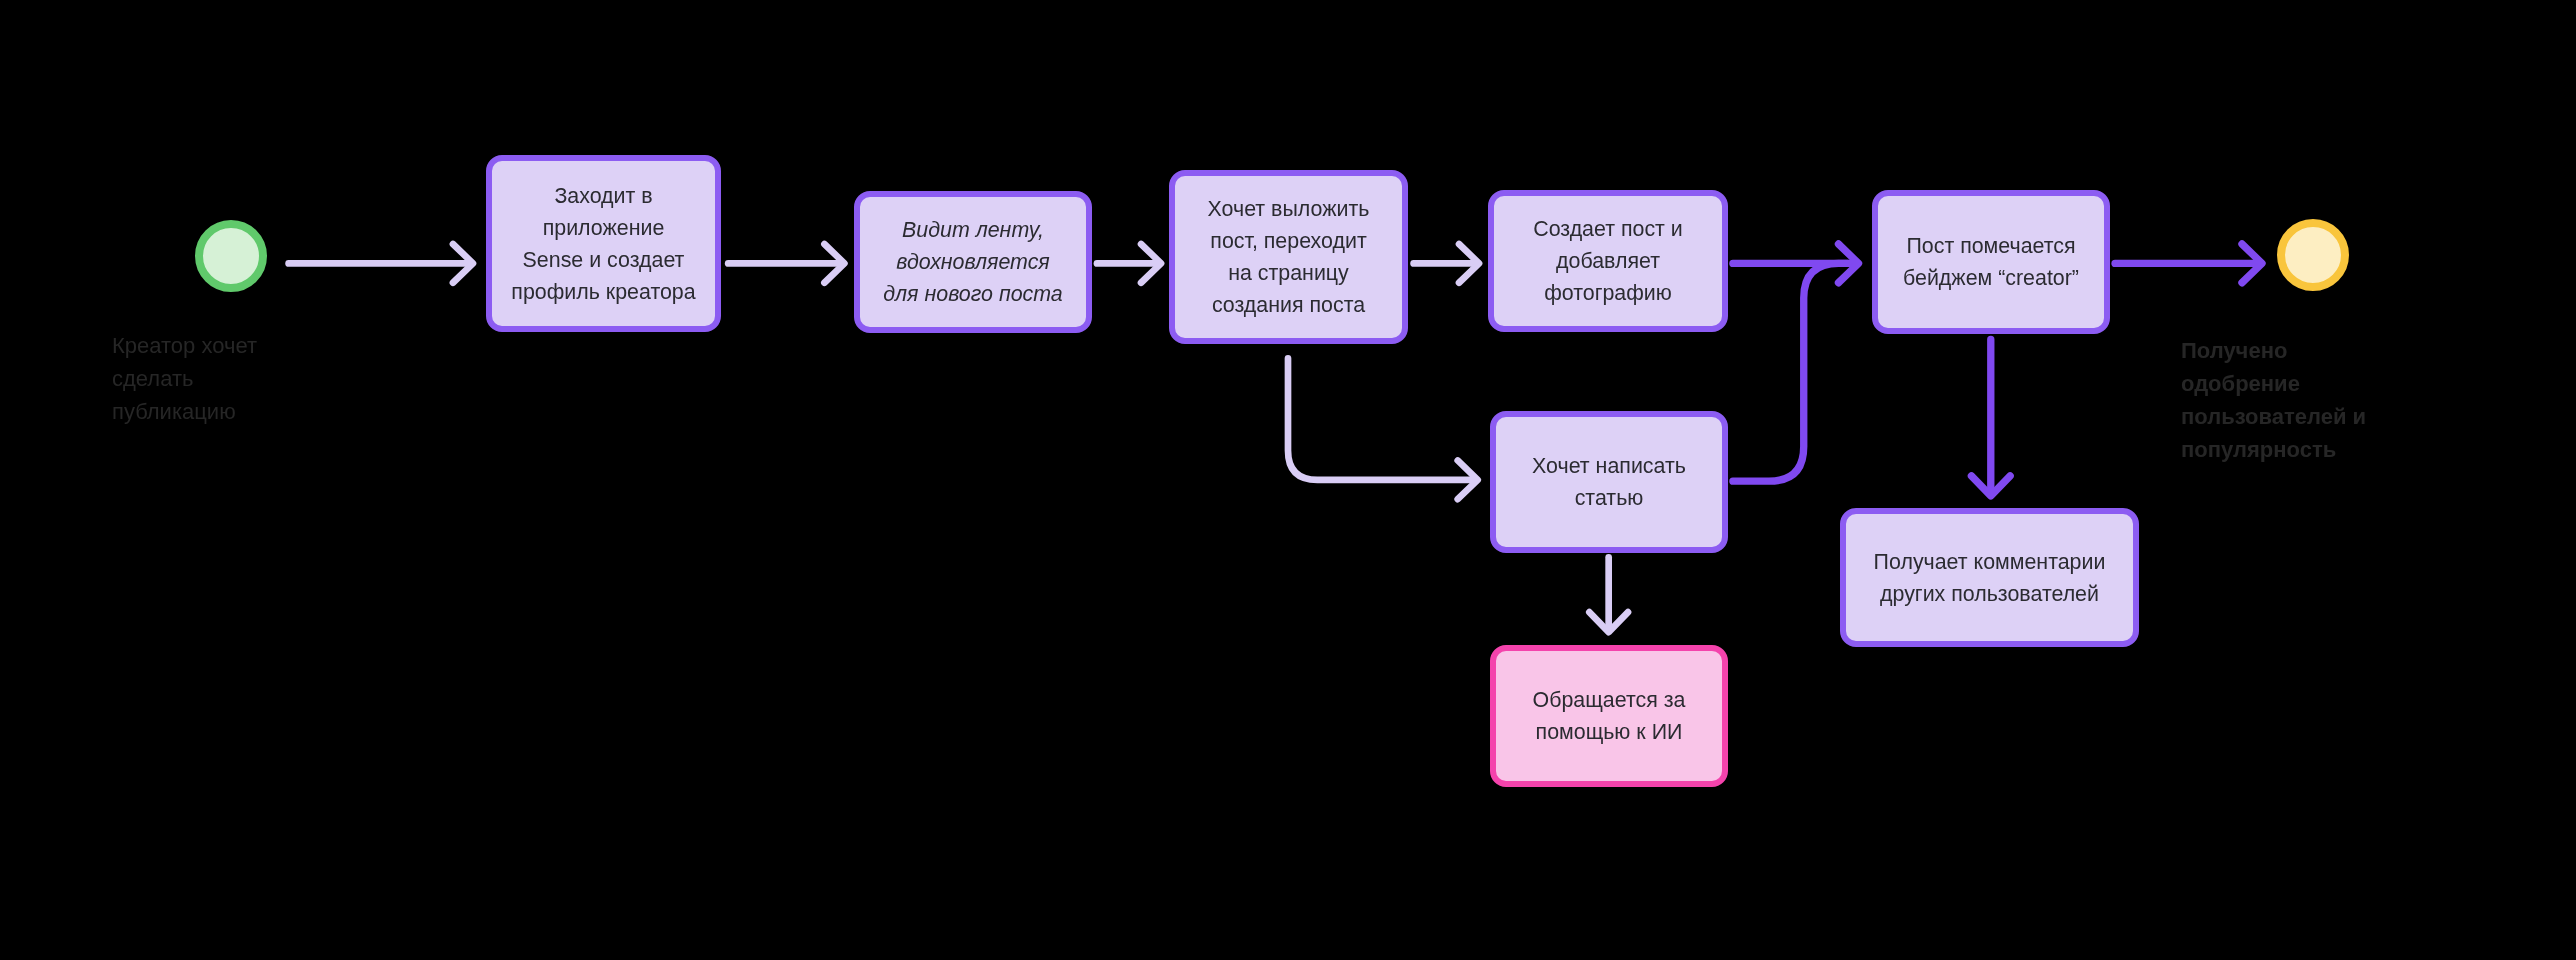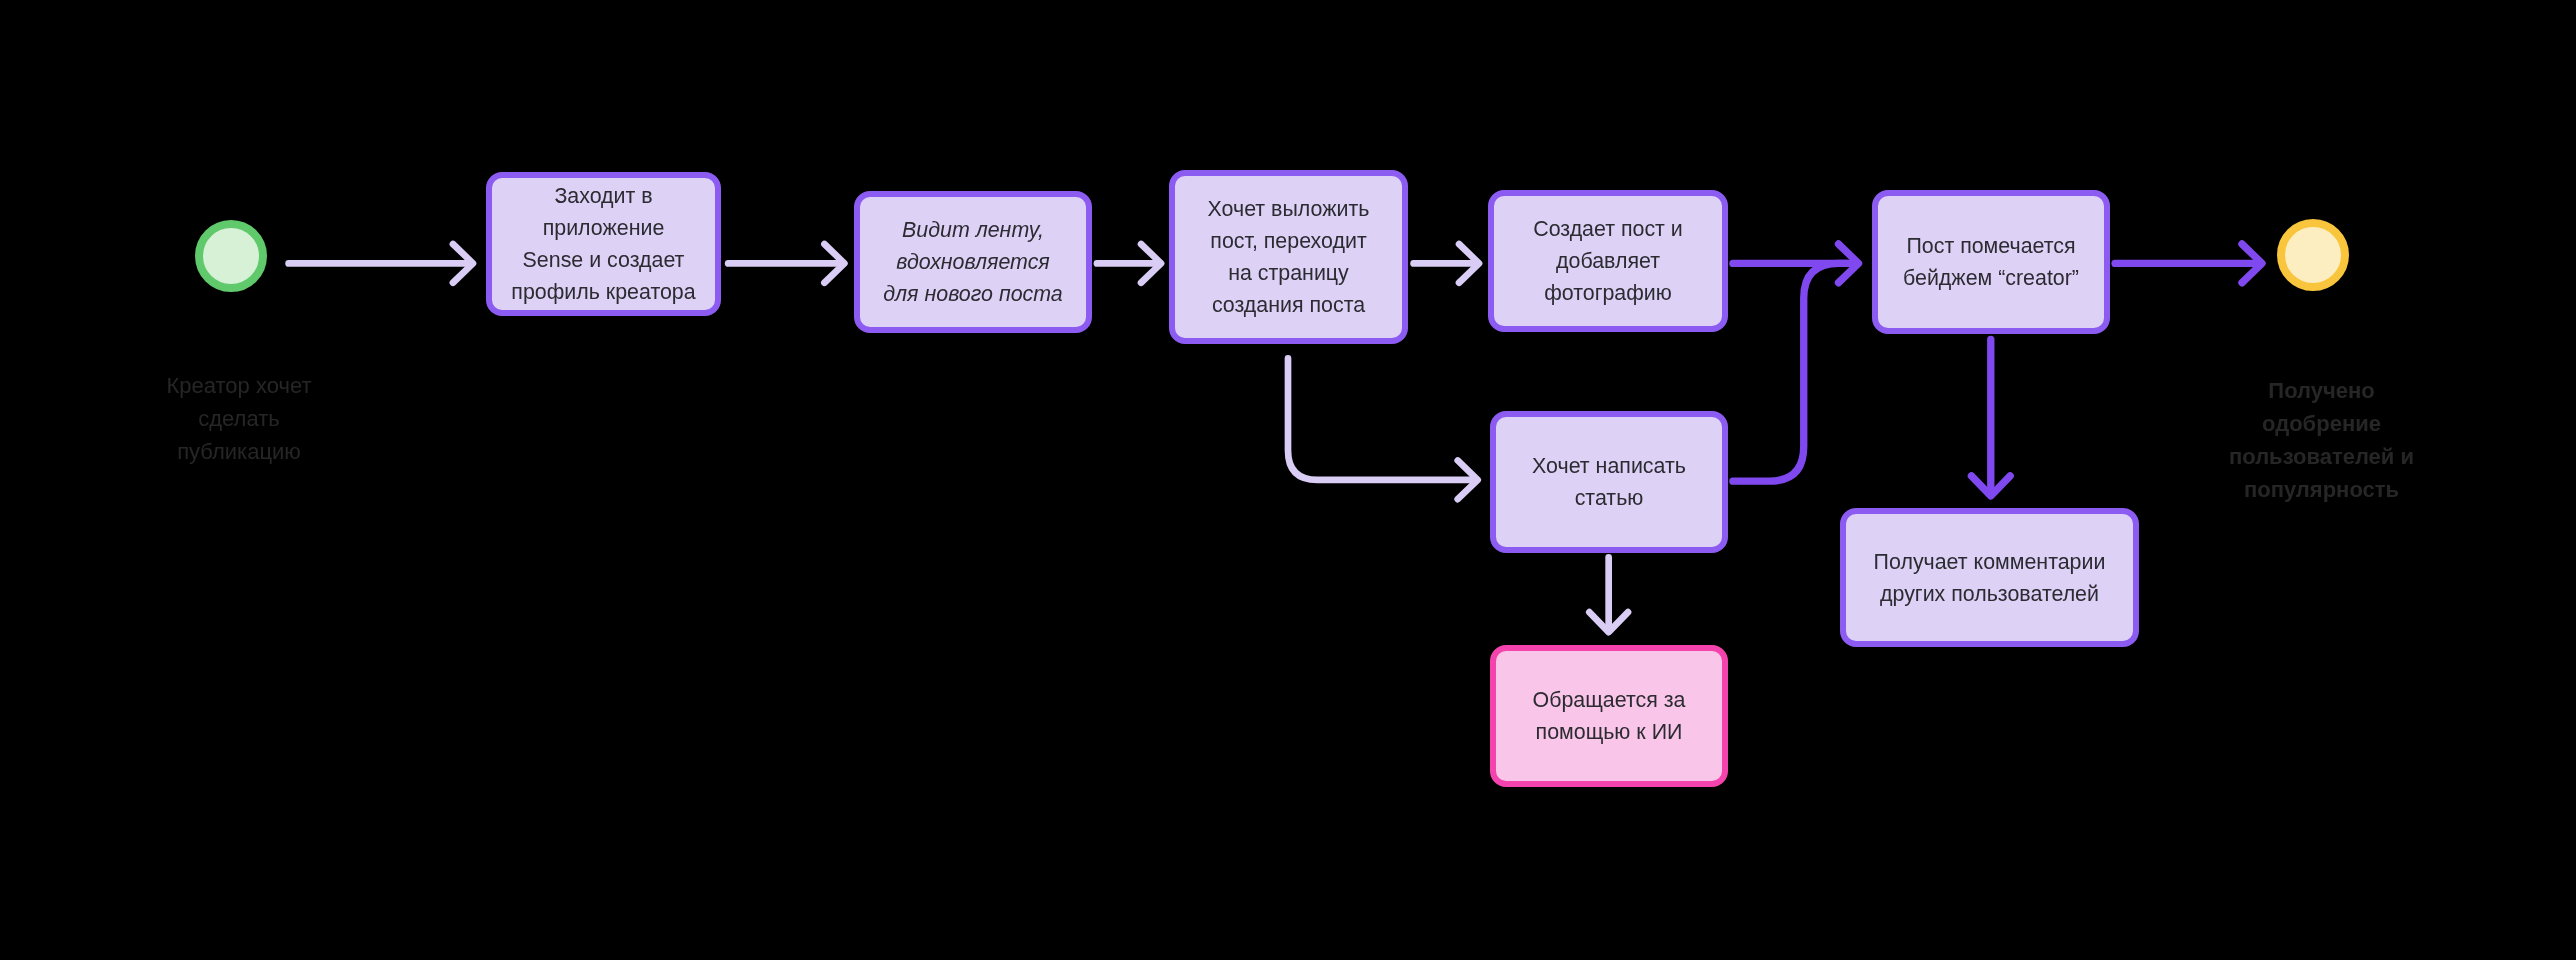"Заходит в" div.node { height: 144px -> 177px; top: 172px -> 155px }
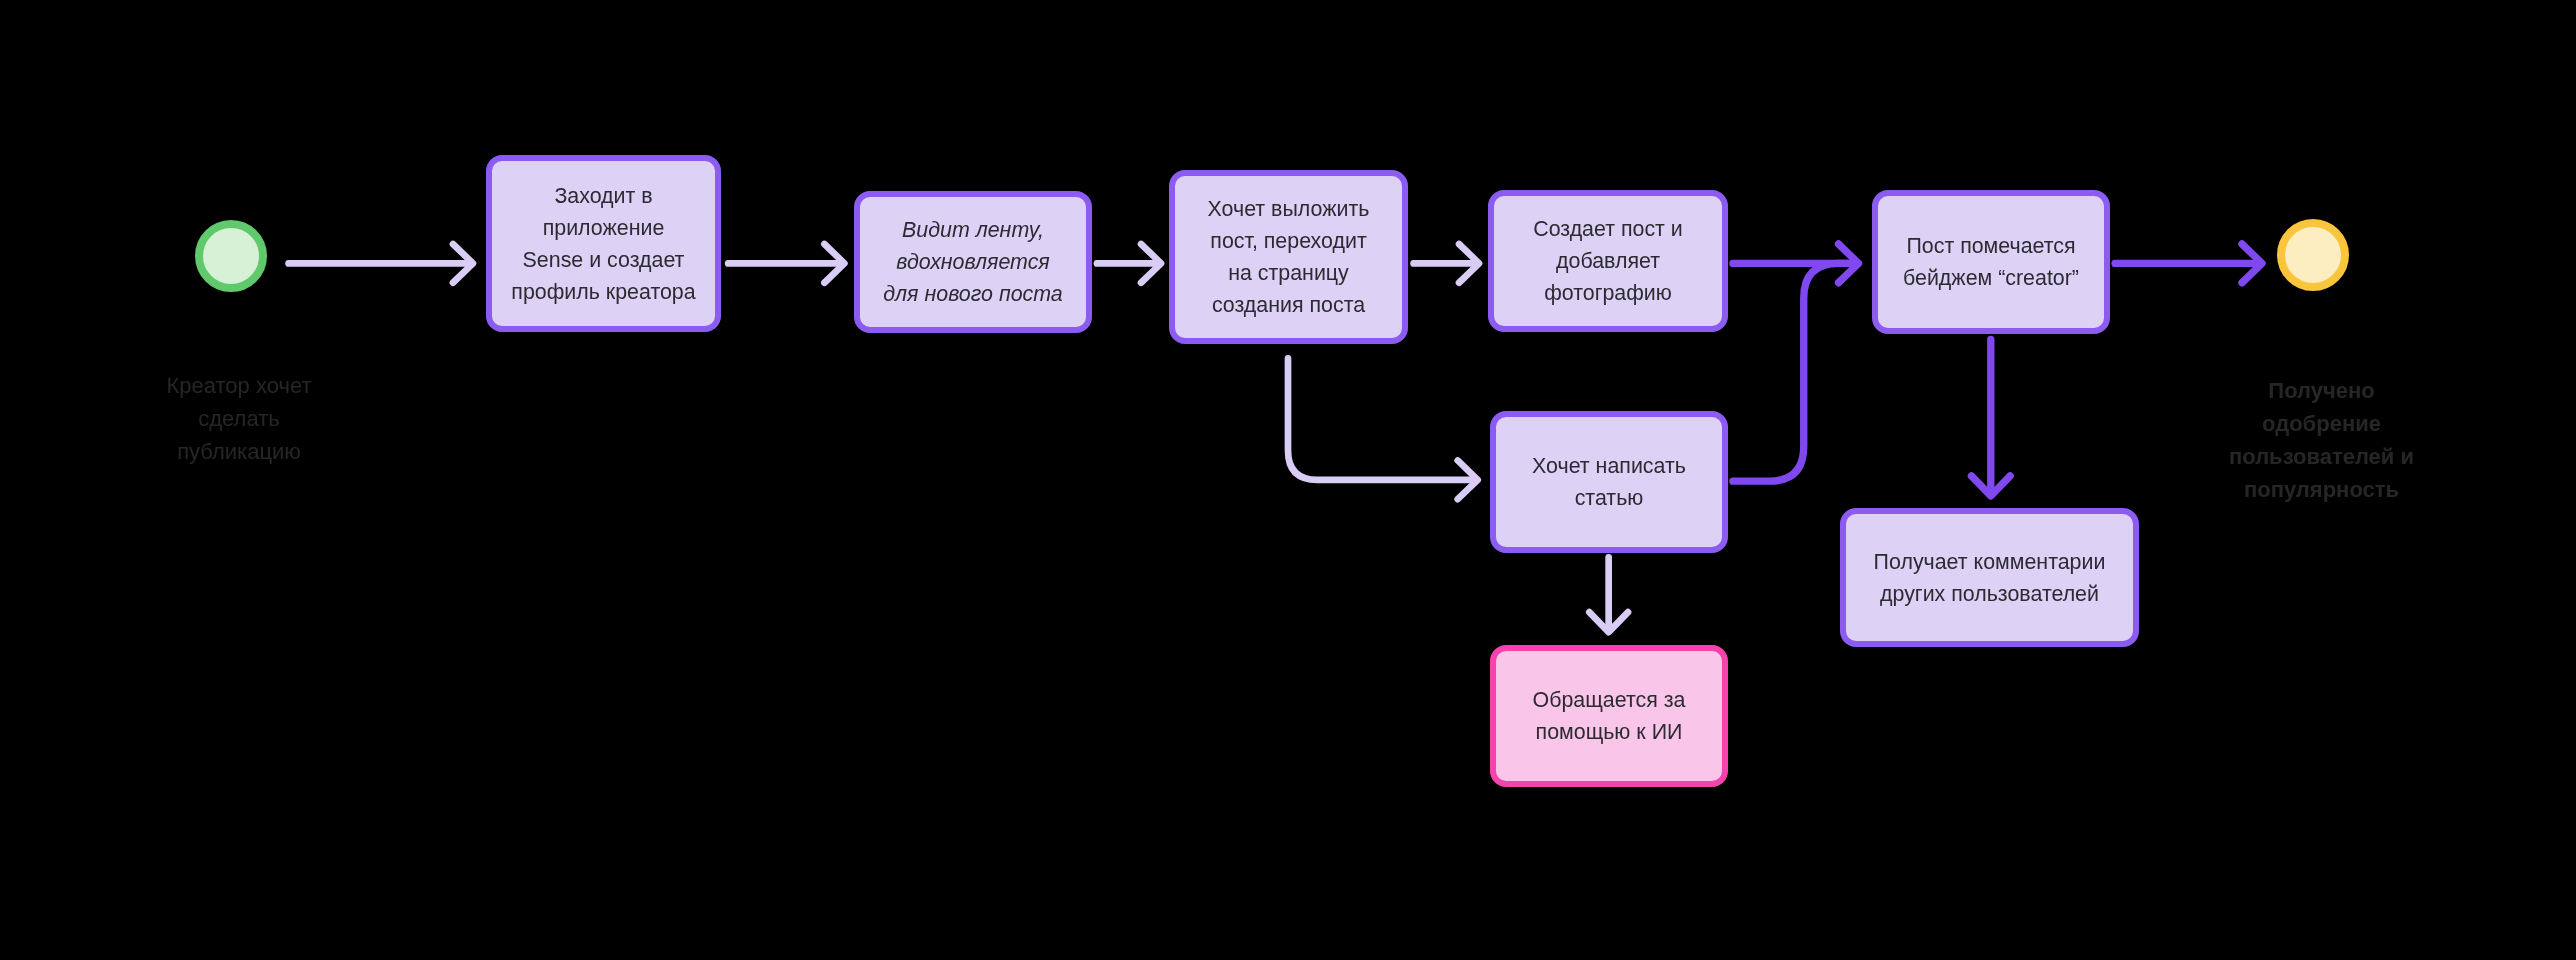"Креатор хочет" .event-label { margin-top: 40px -> none; text-align: center -> none }
